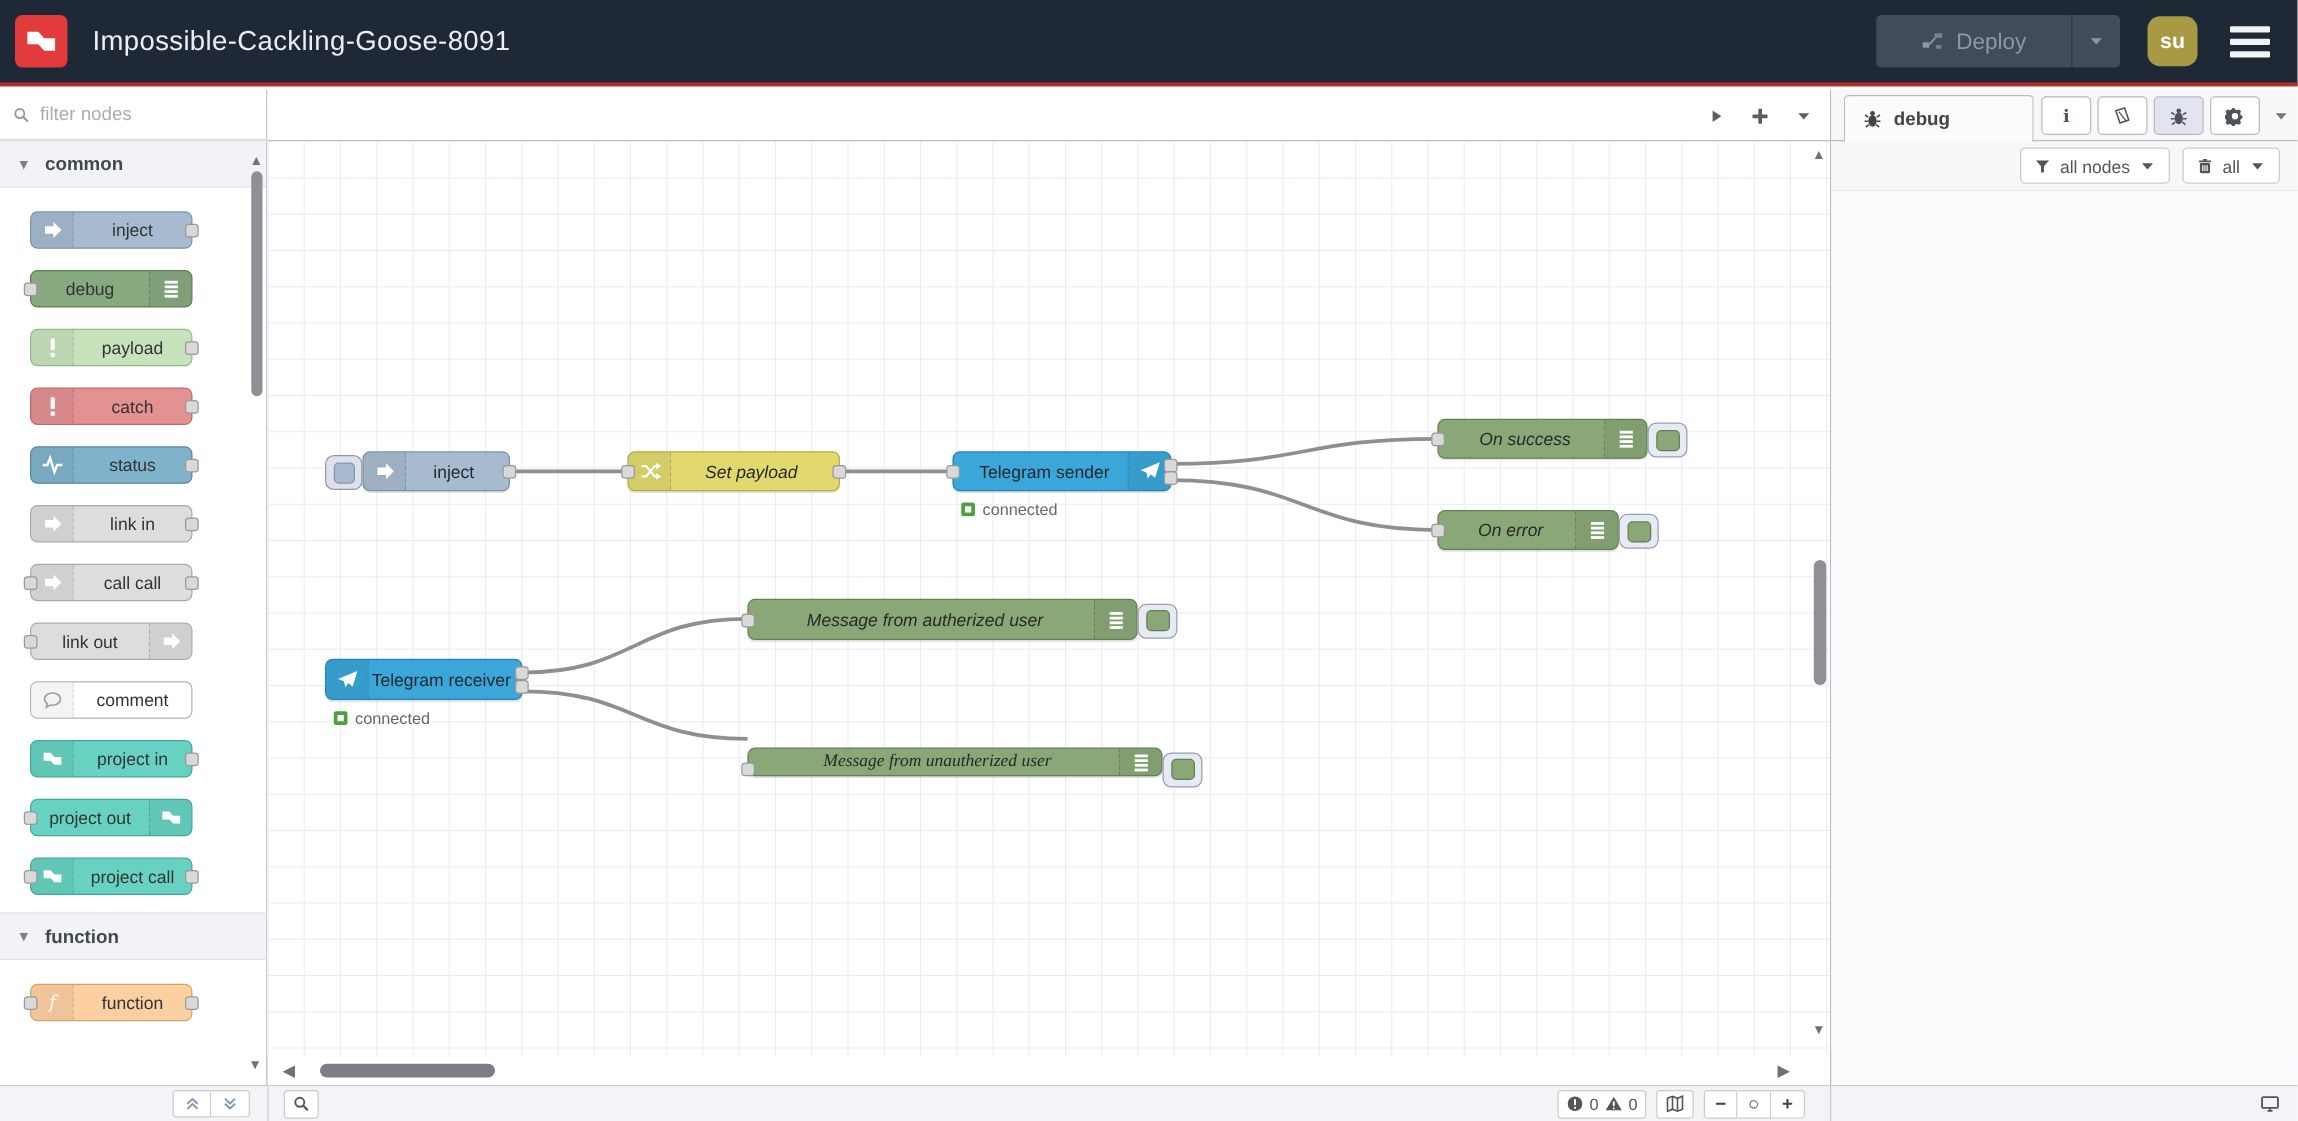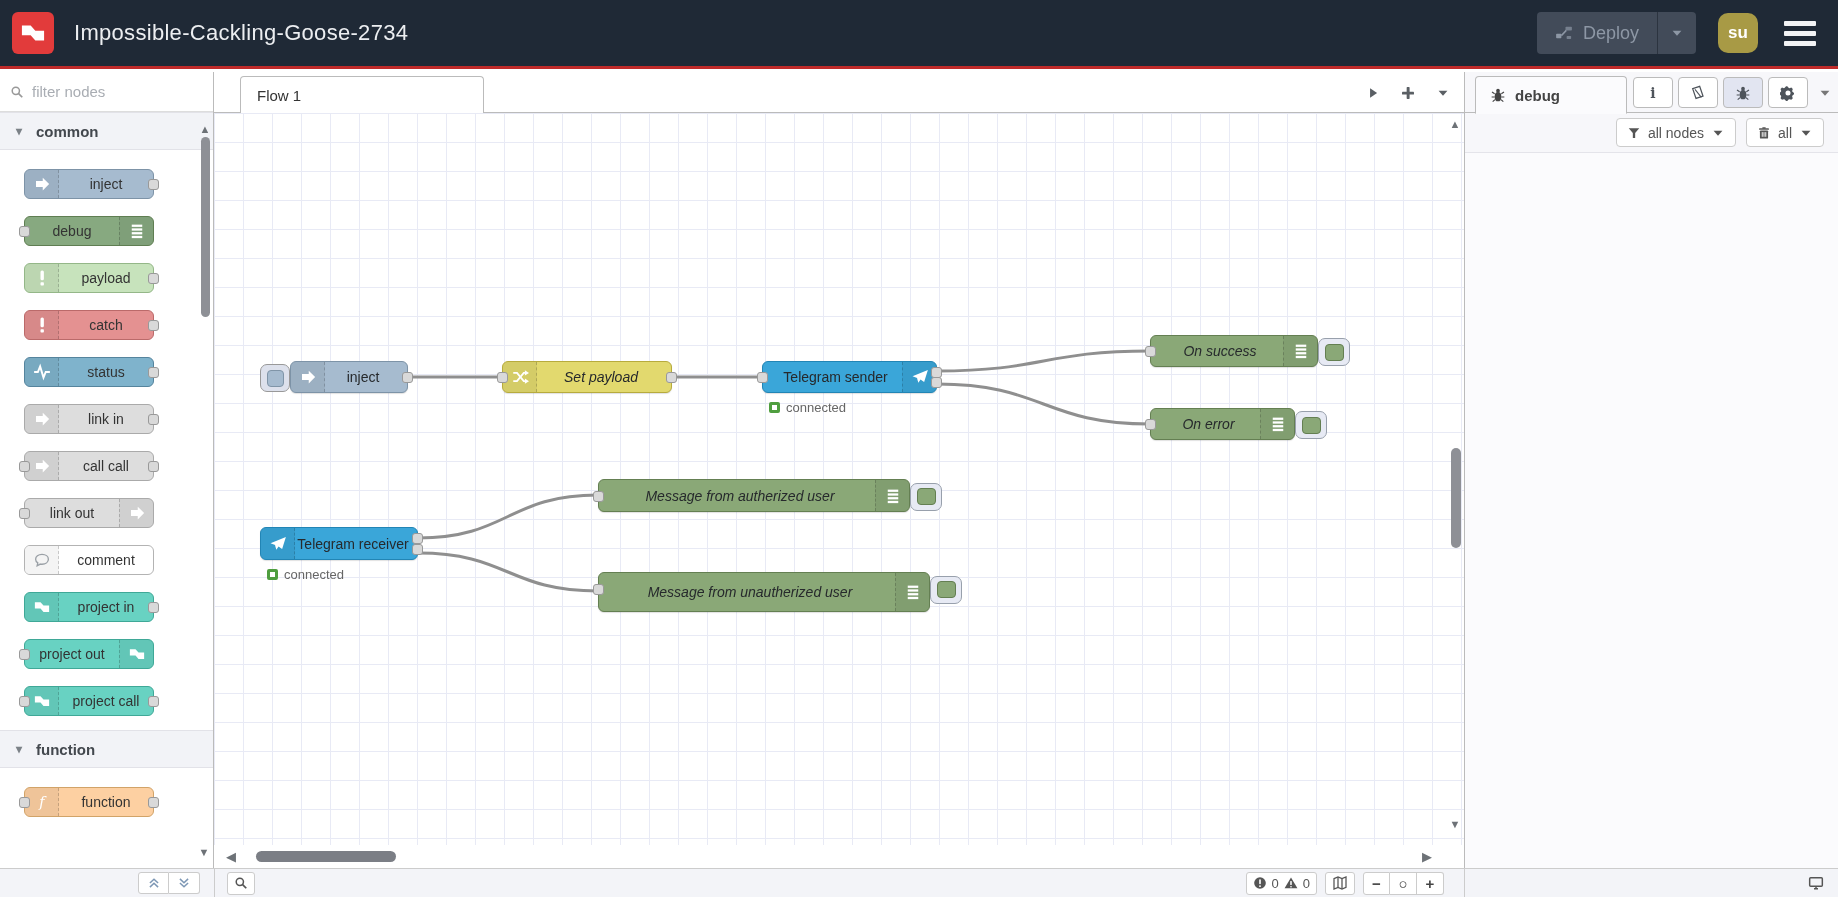"Impossible-Cackling-Goose-2734" div { text: Impossible-Cackling-Goose-2734 -> Impossible-Cackling-Goose-8091 }
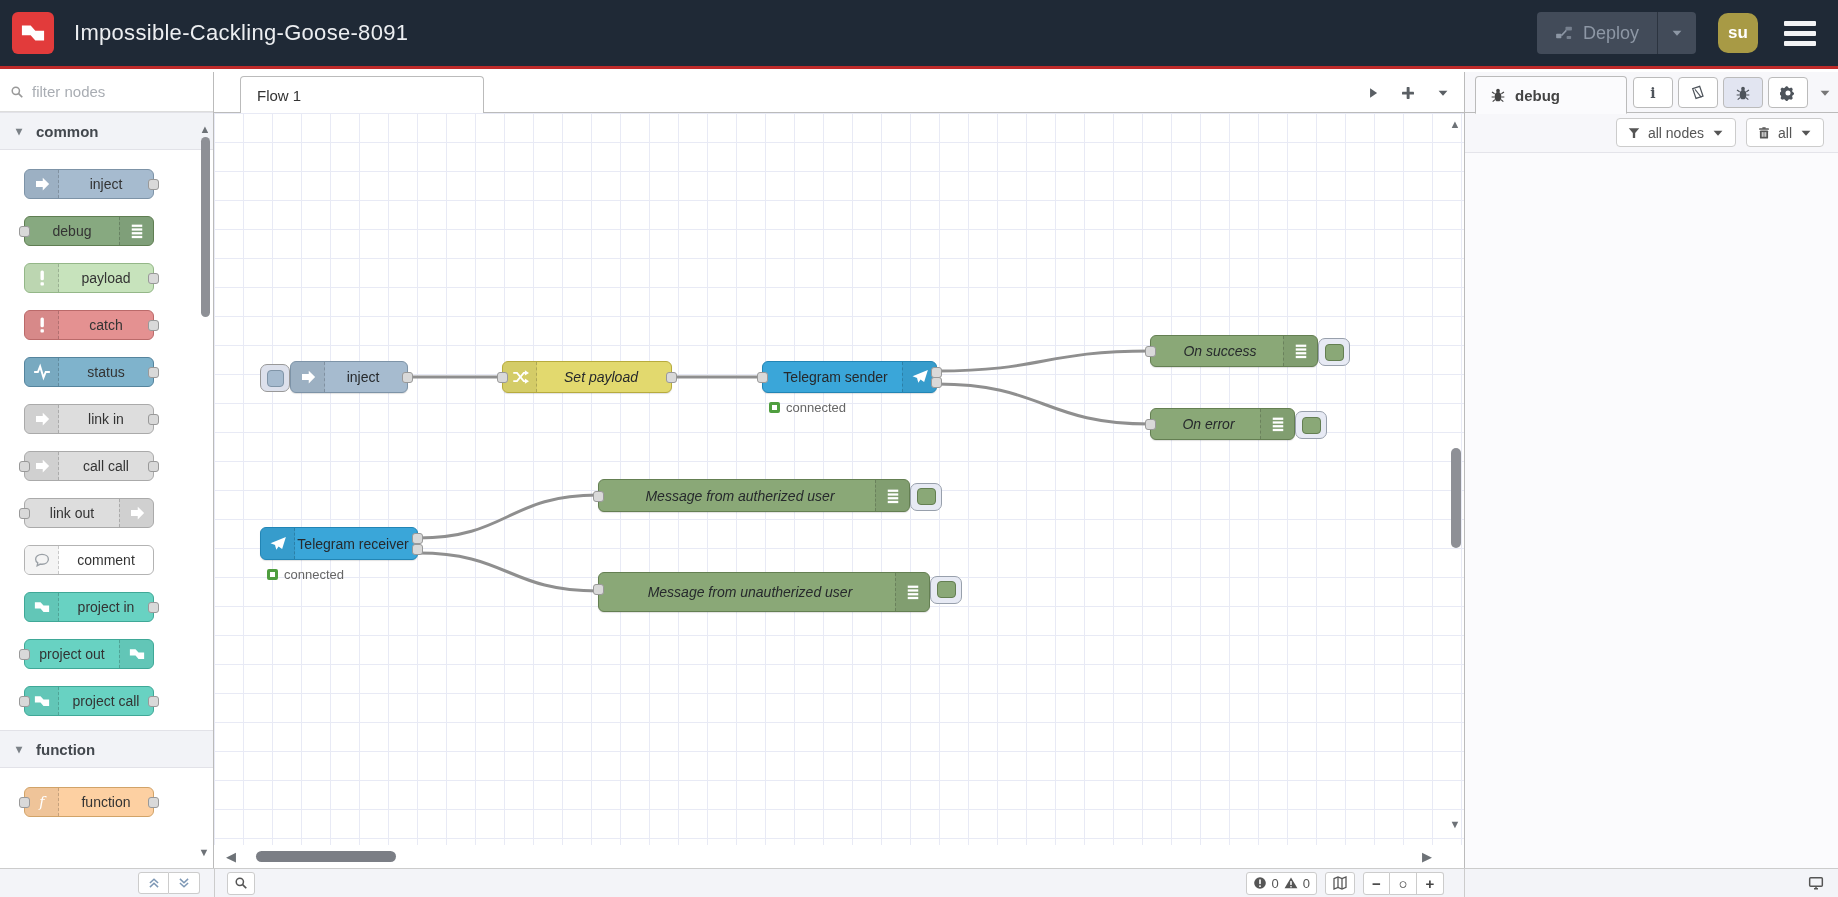"Deploy" #deploy-btn .dmain { padding: 0 18px -> 0 36px }
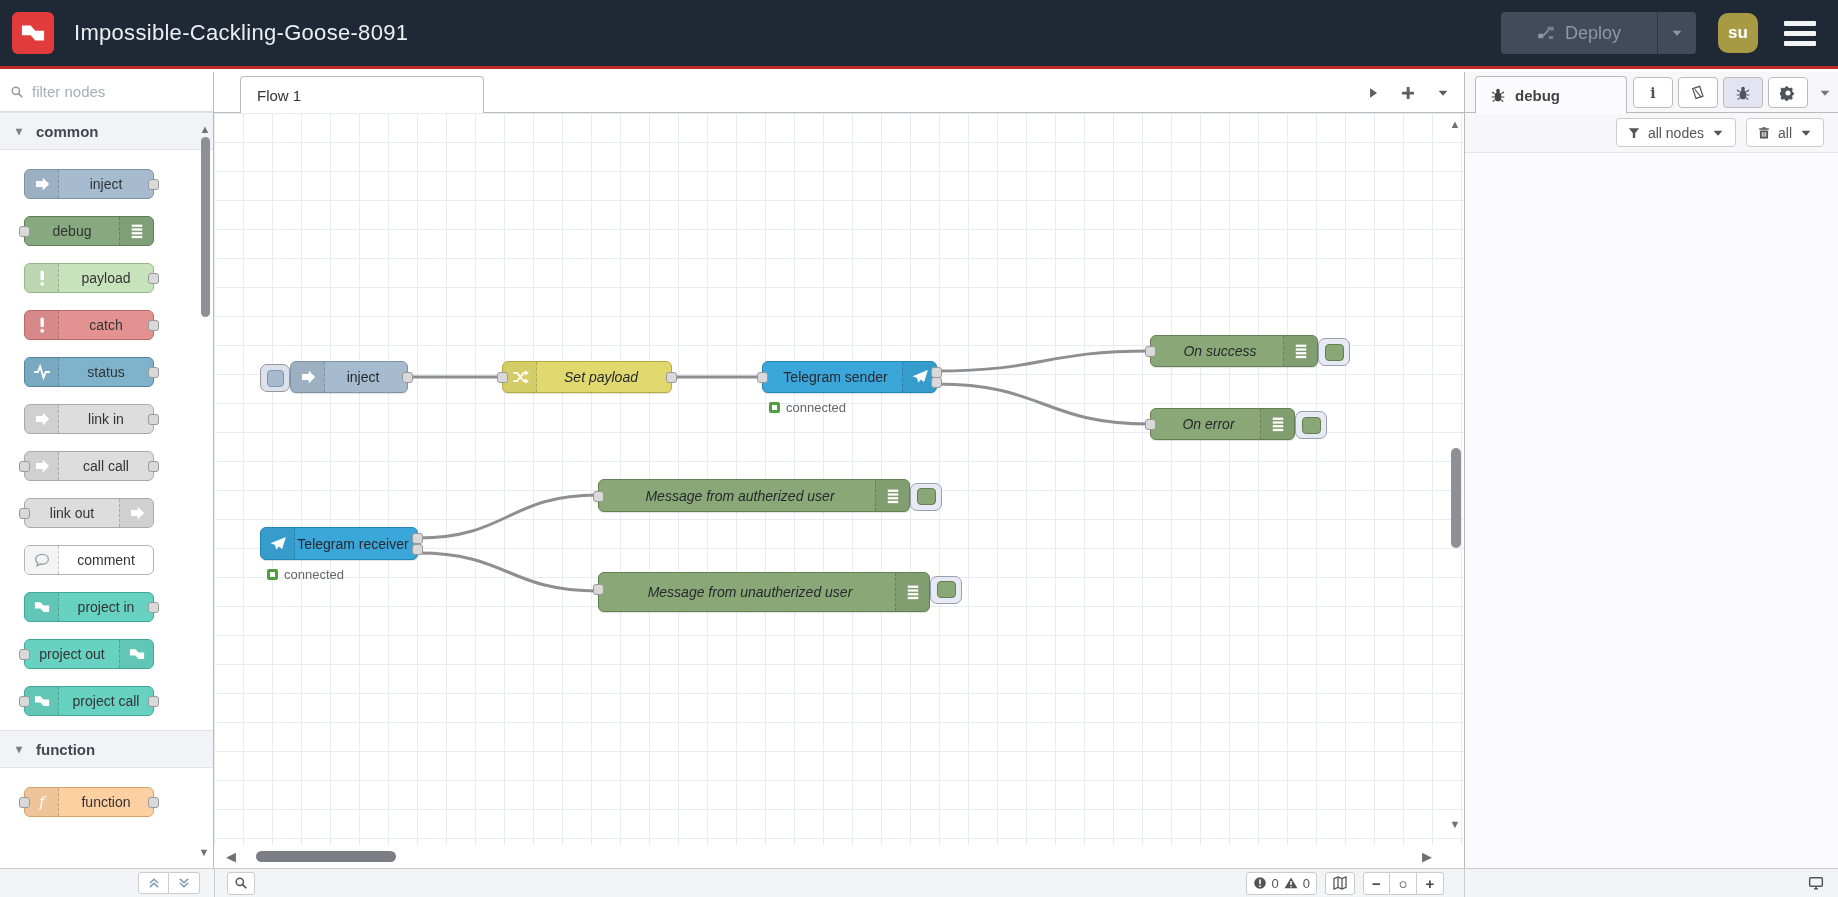"Flow 1" div { html: <div> <span>Flow 1</span> </div> -> none }
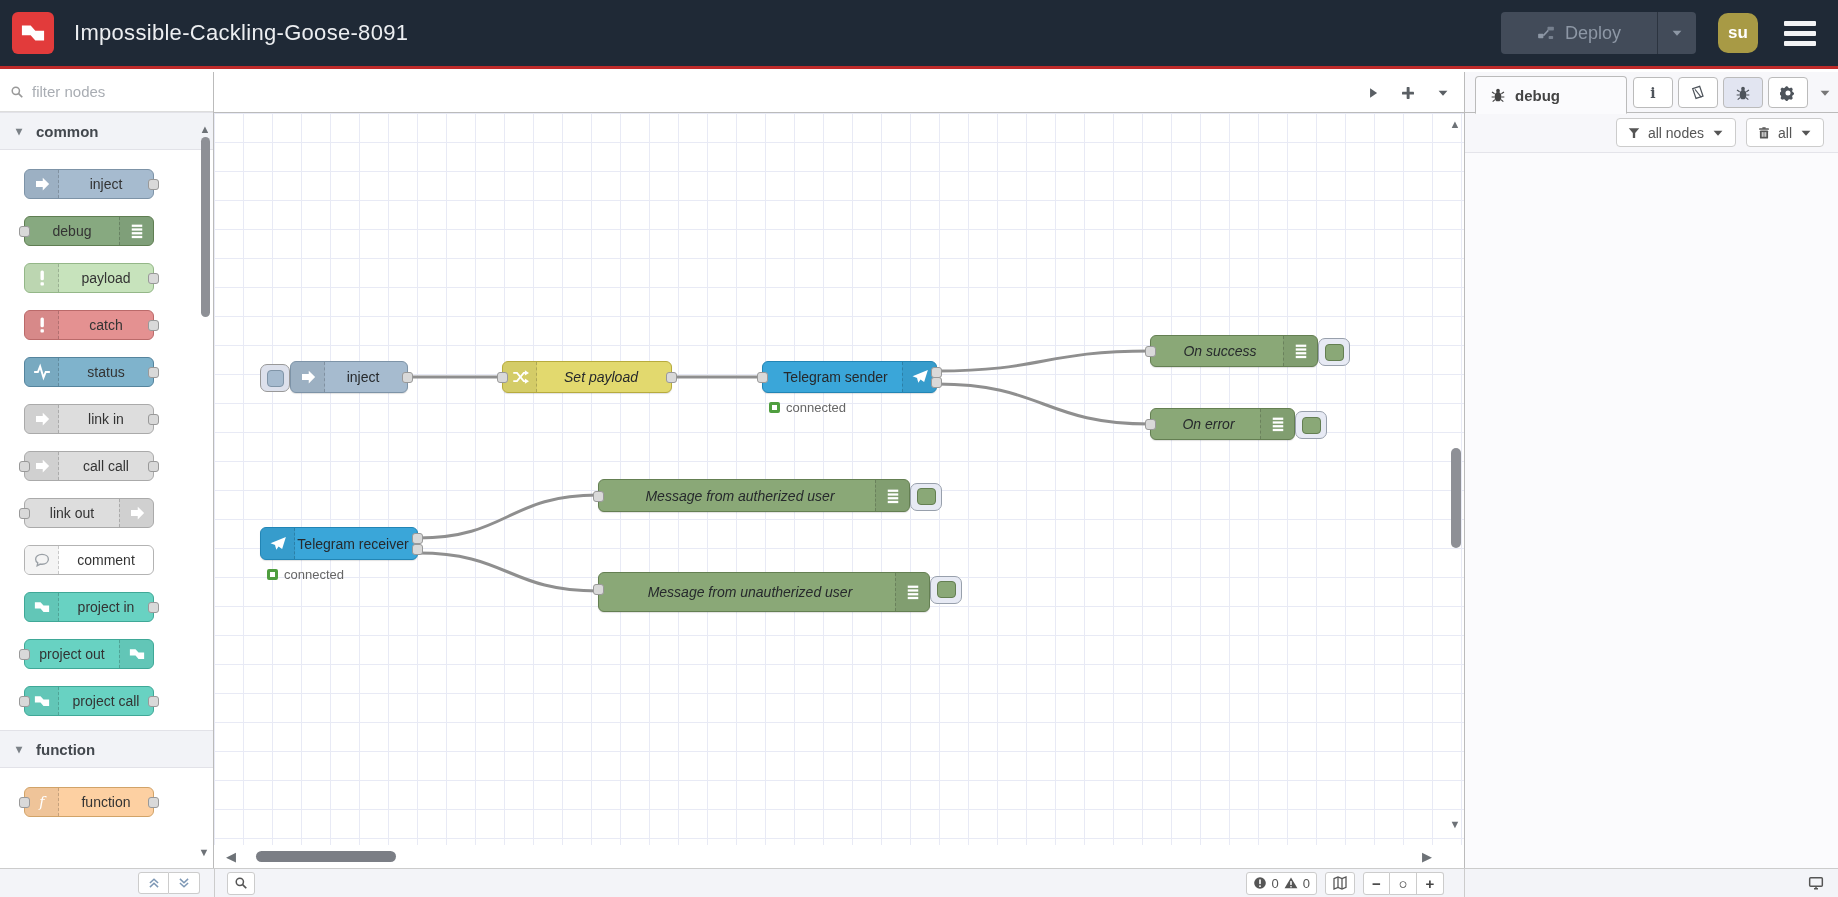"Message from unautherized user" div.fnode { font-family: none -> Liberation Serif, serif; height: 40px -> 23px; top: 459px -> 485px }
